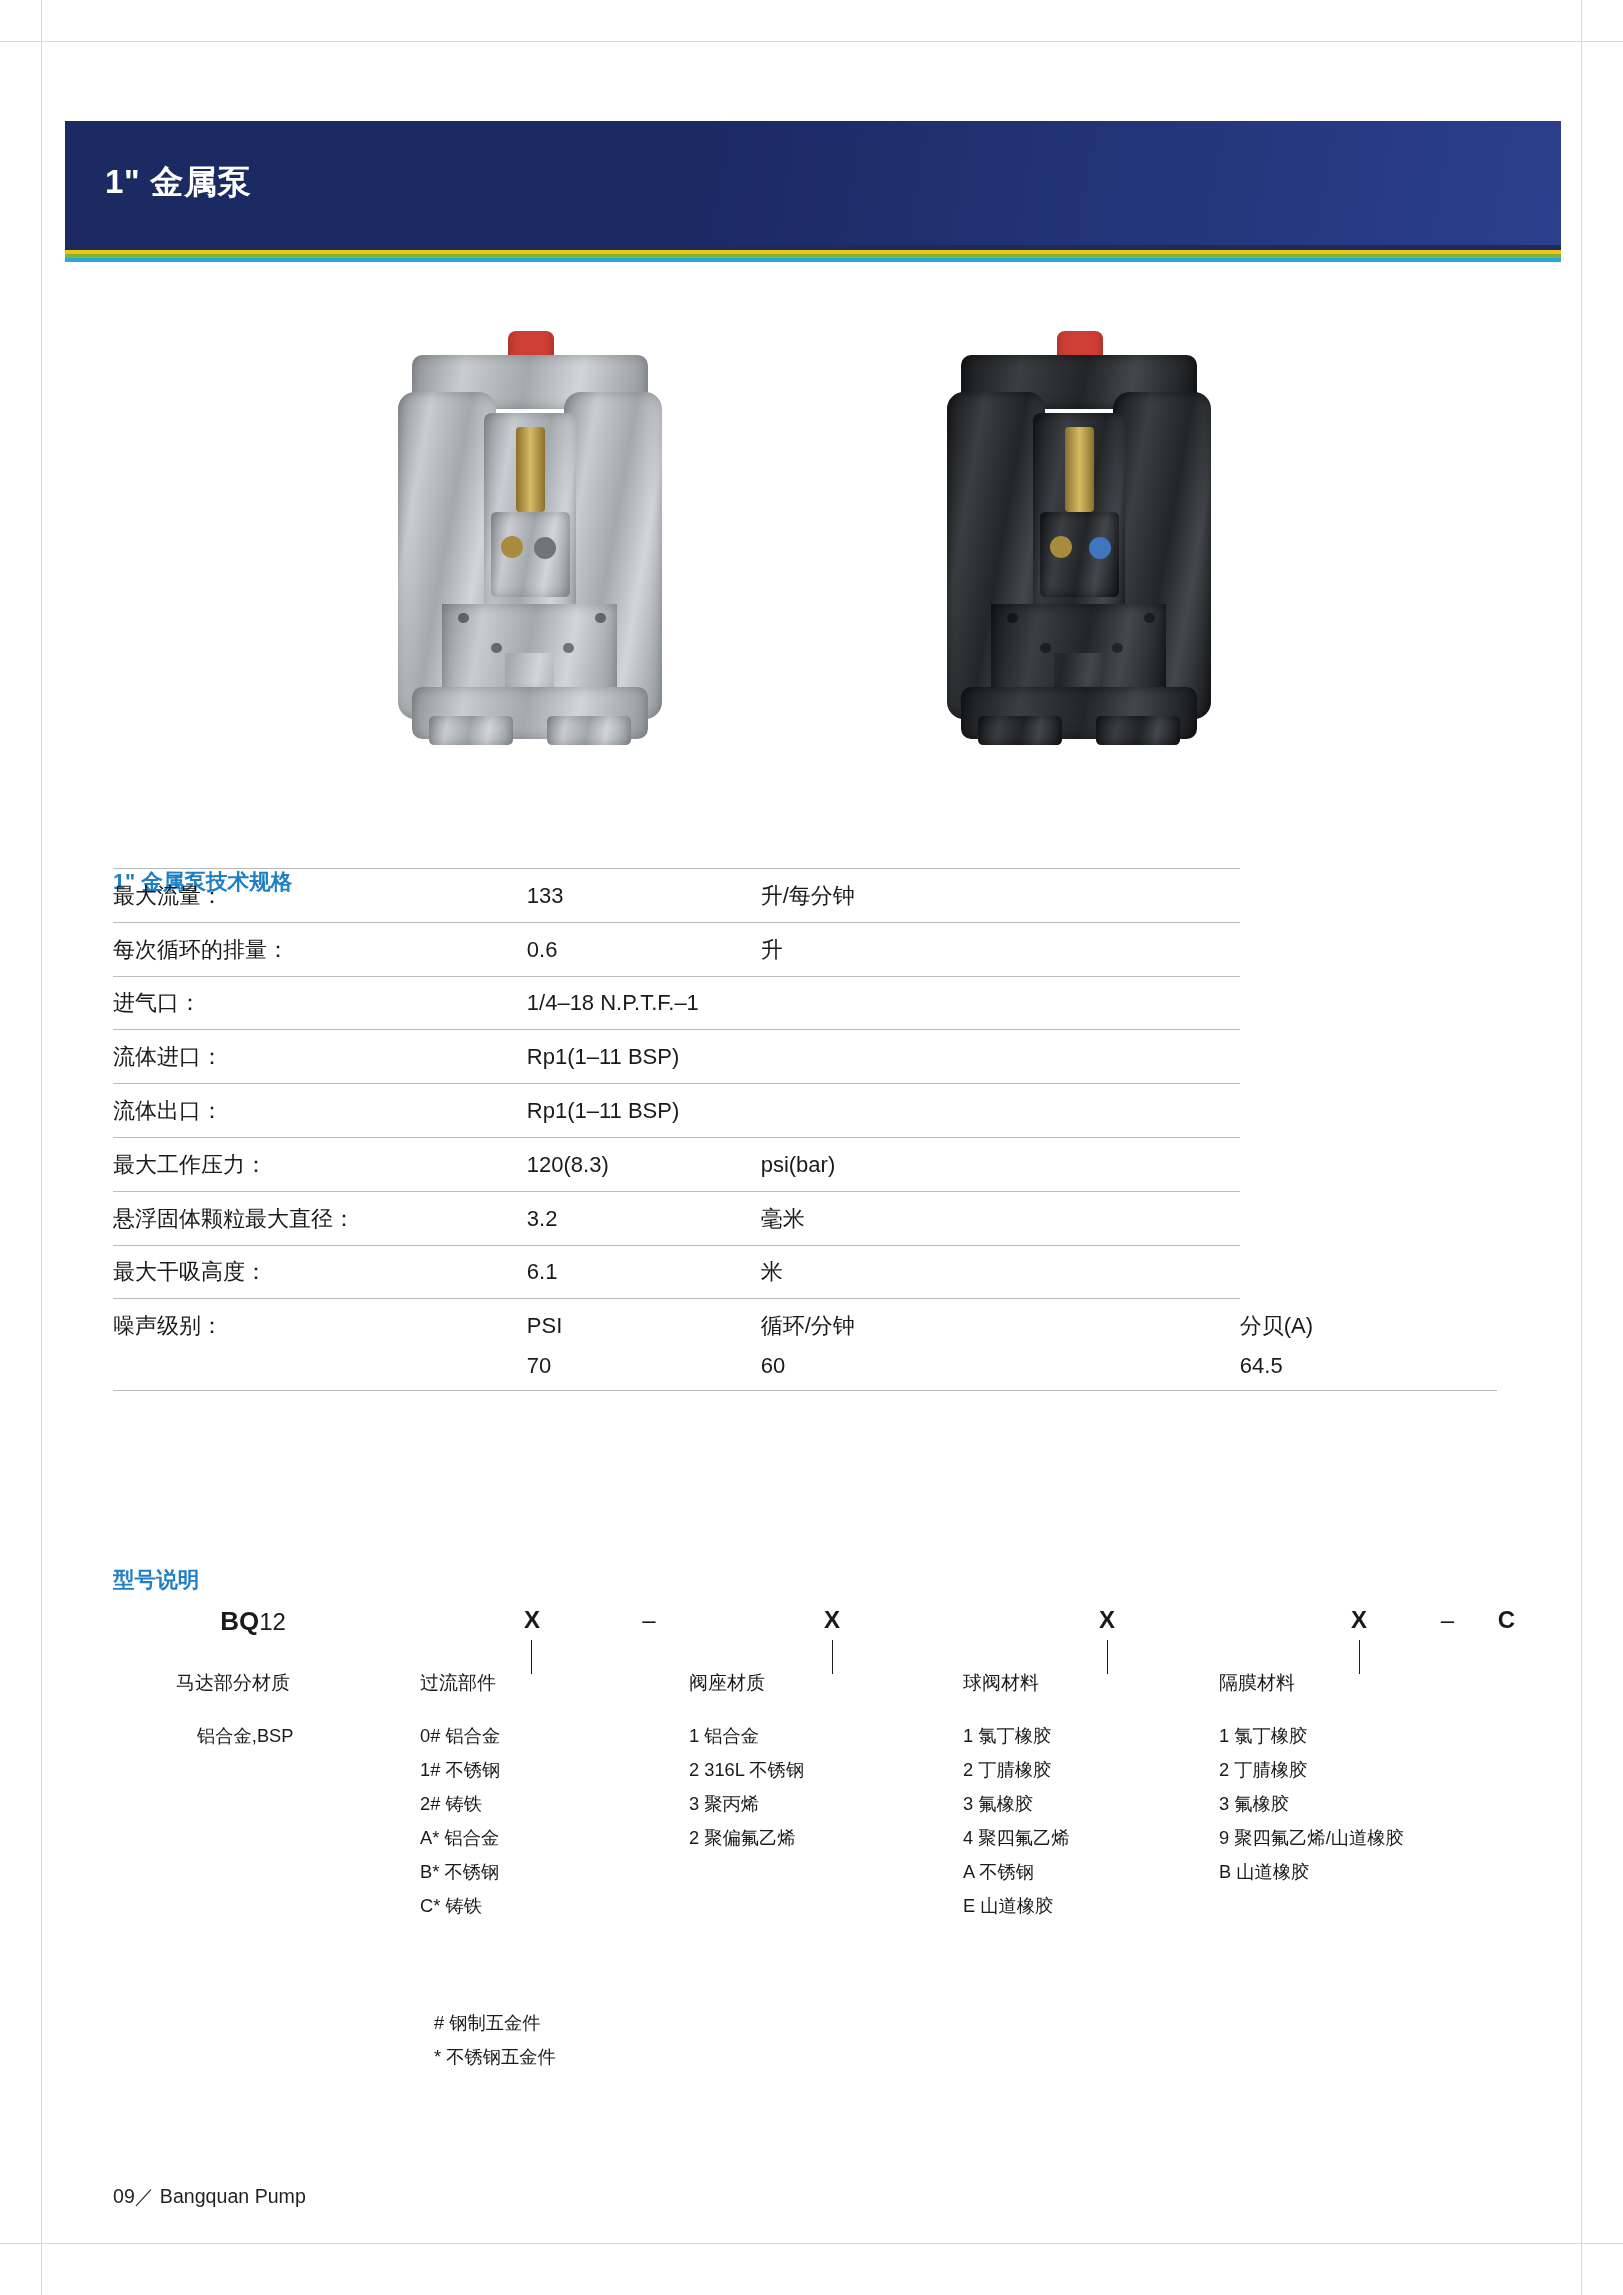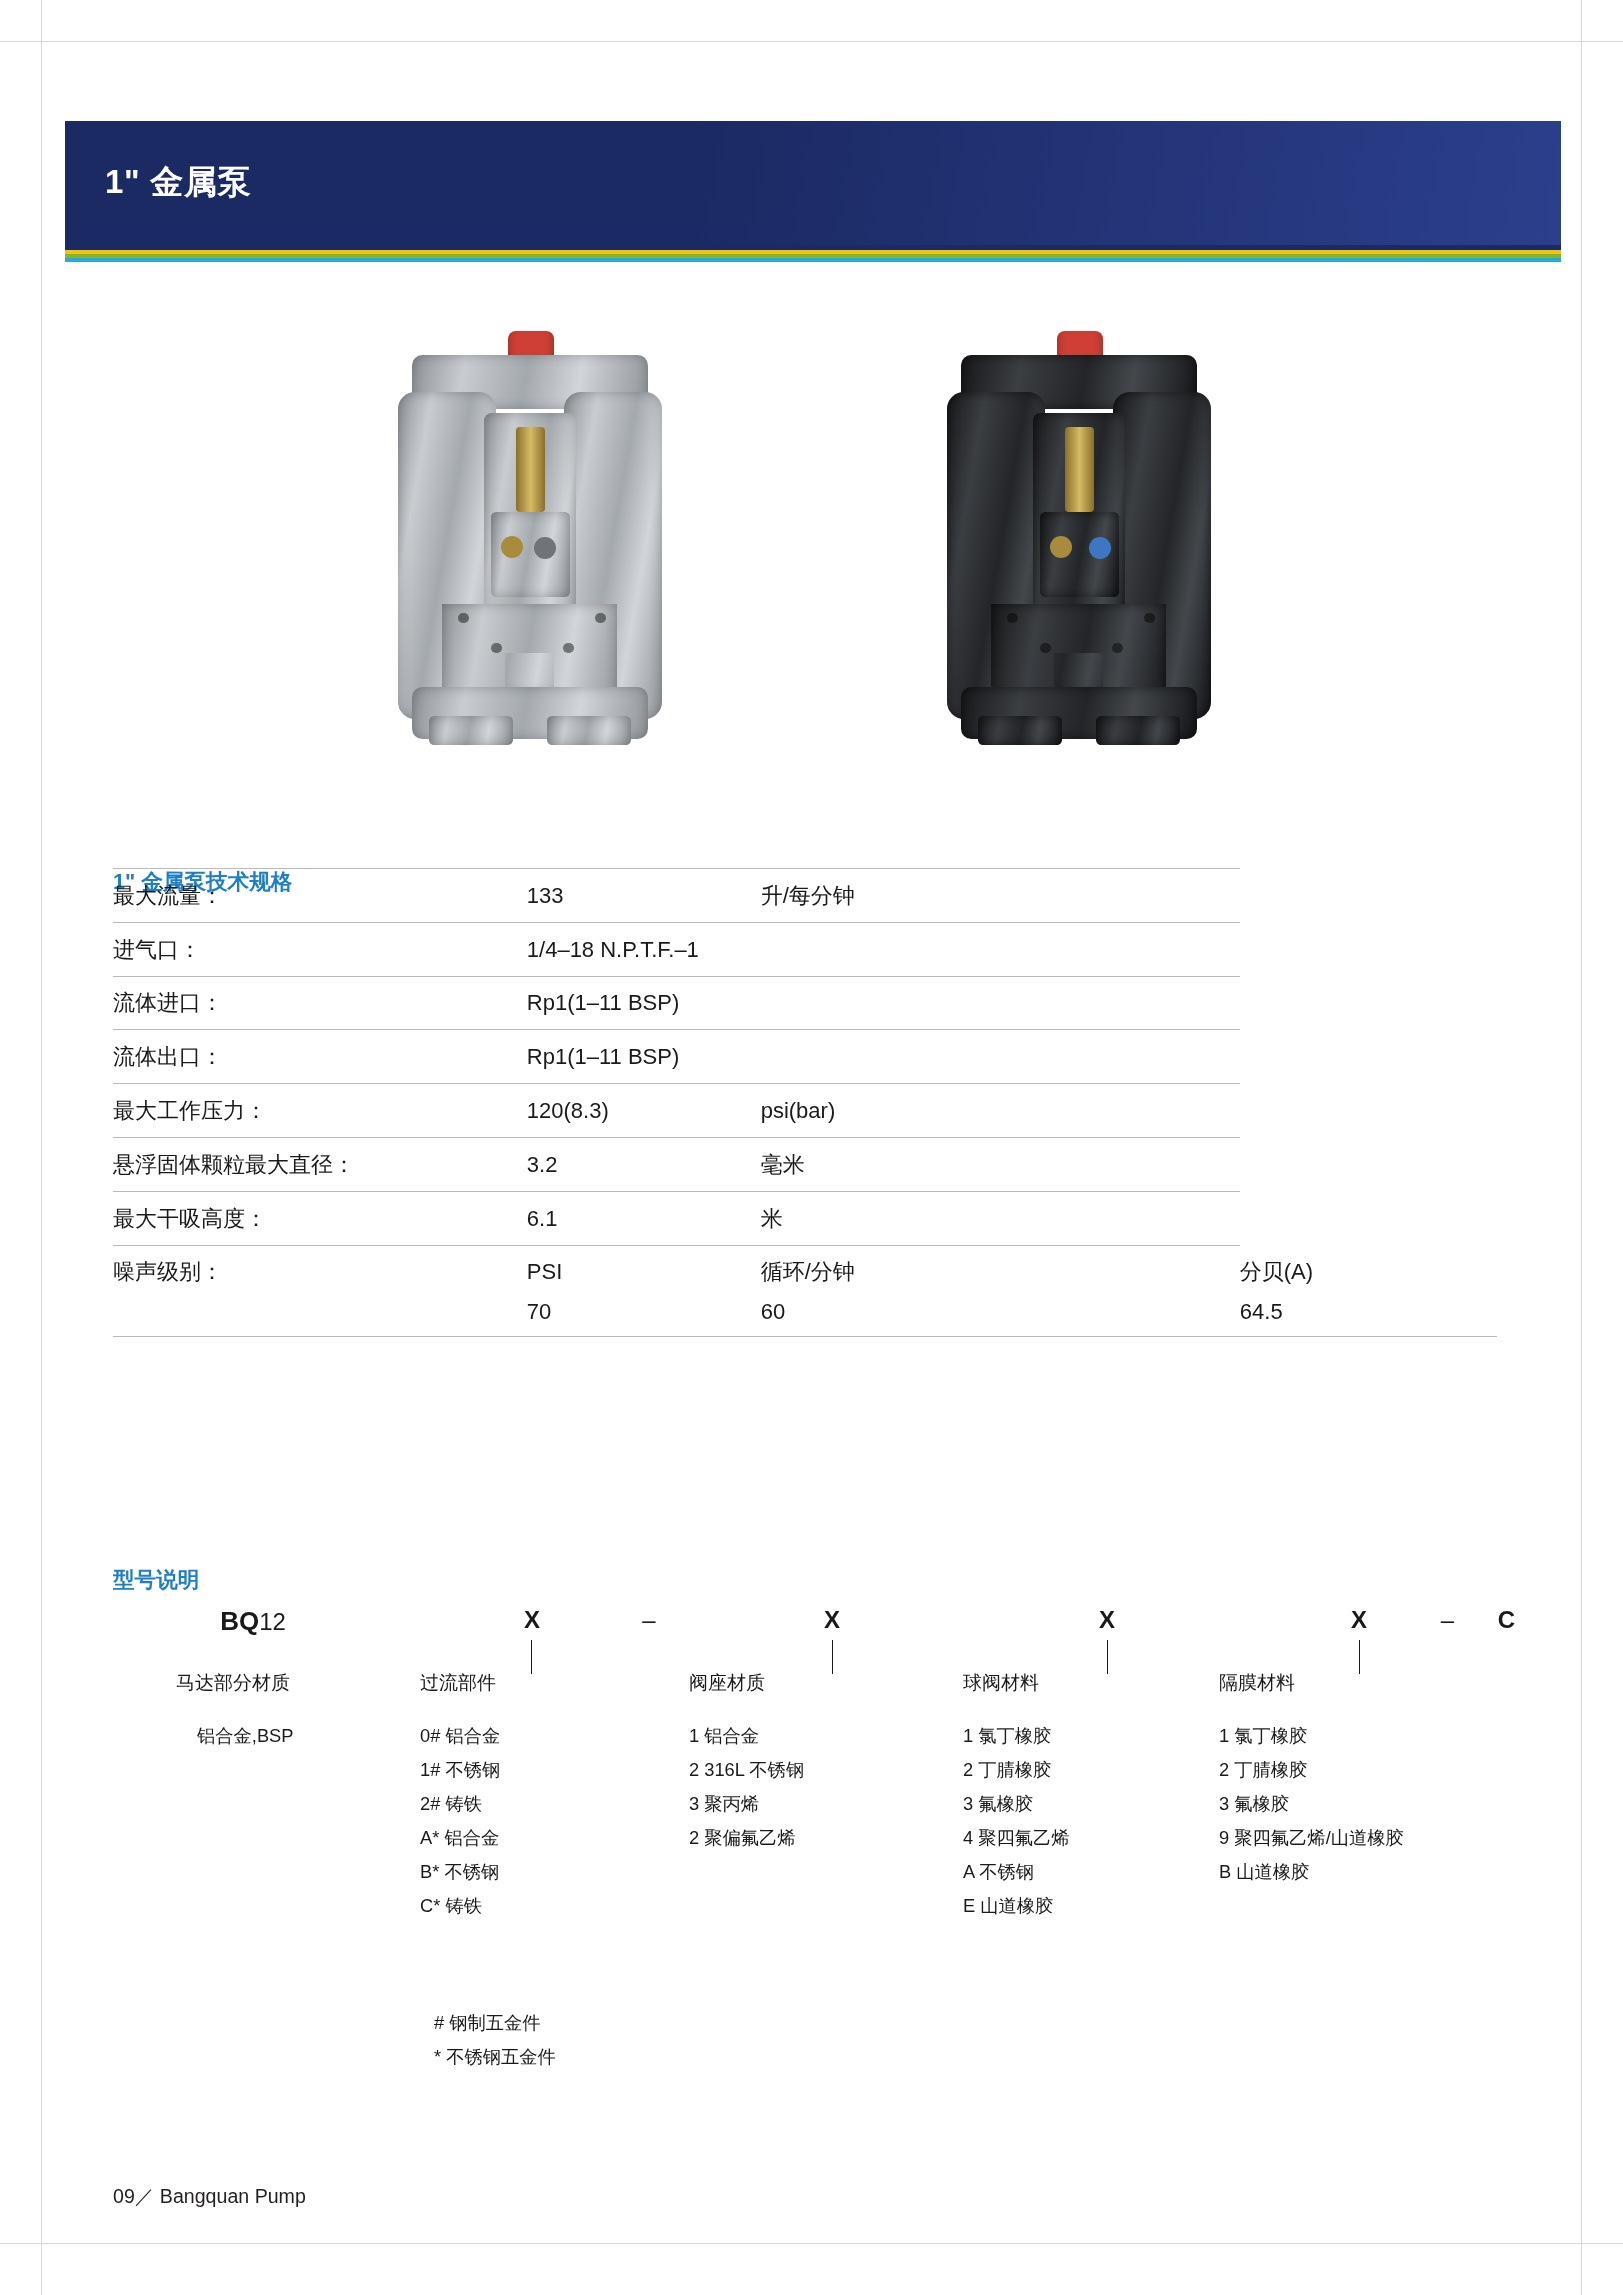"每次循环的排量：" tr { html: none -> <tr> <td>每次循环的排量：</td> <td>0.6</td> <td>升</td> </tr> }
